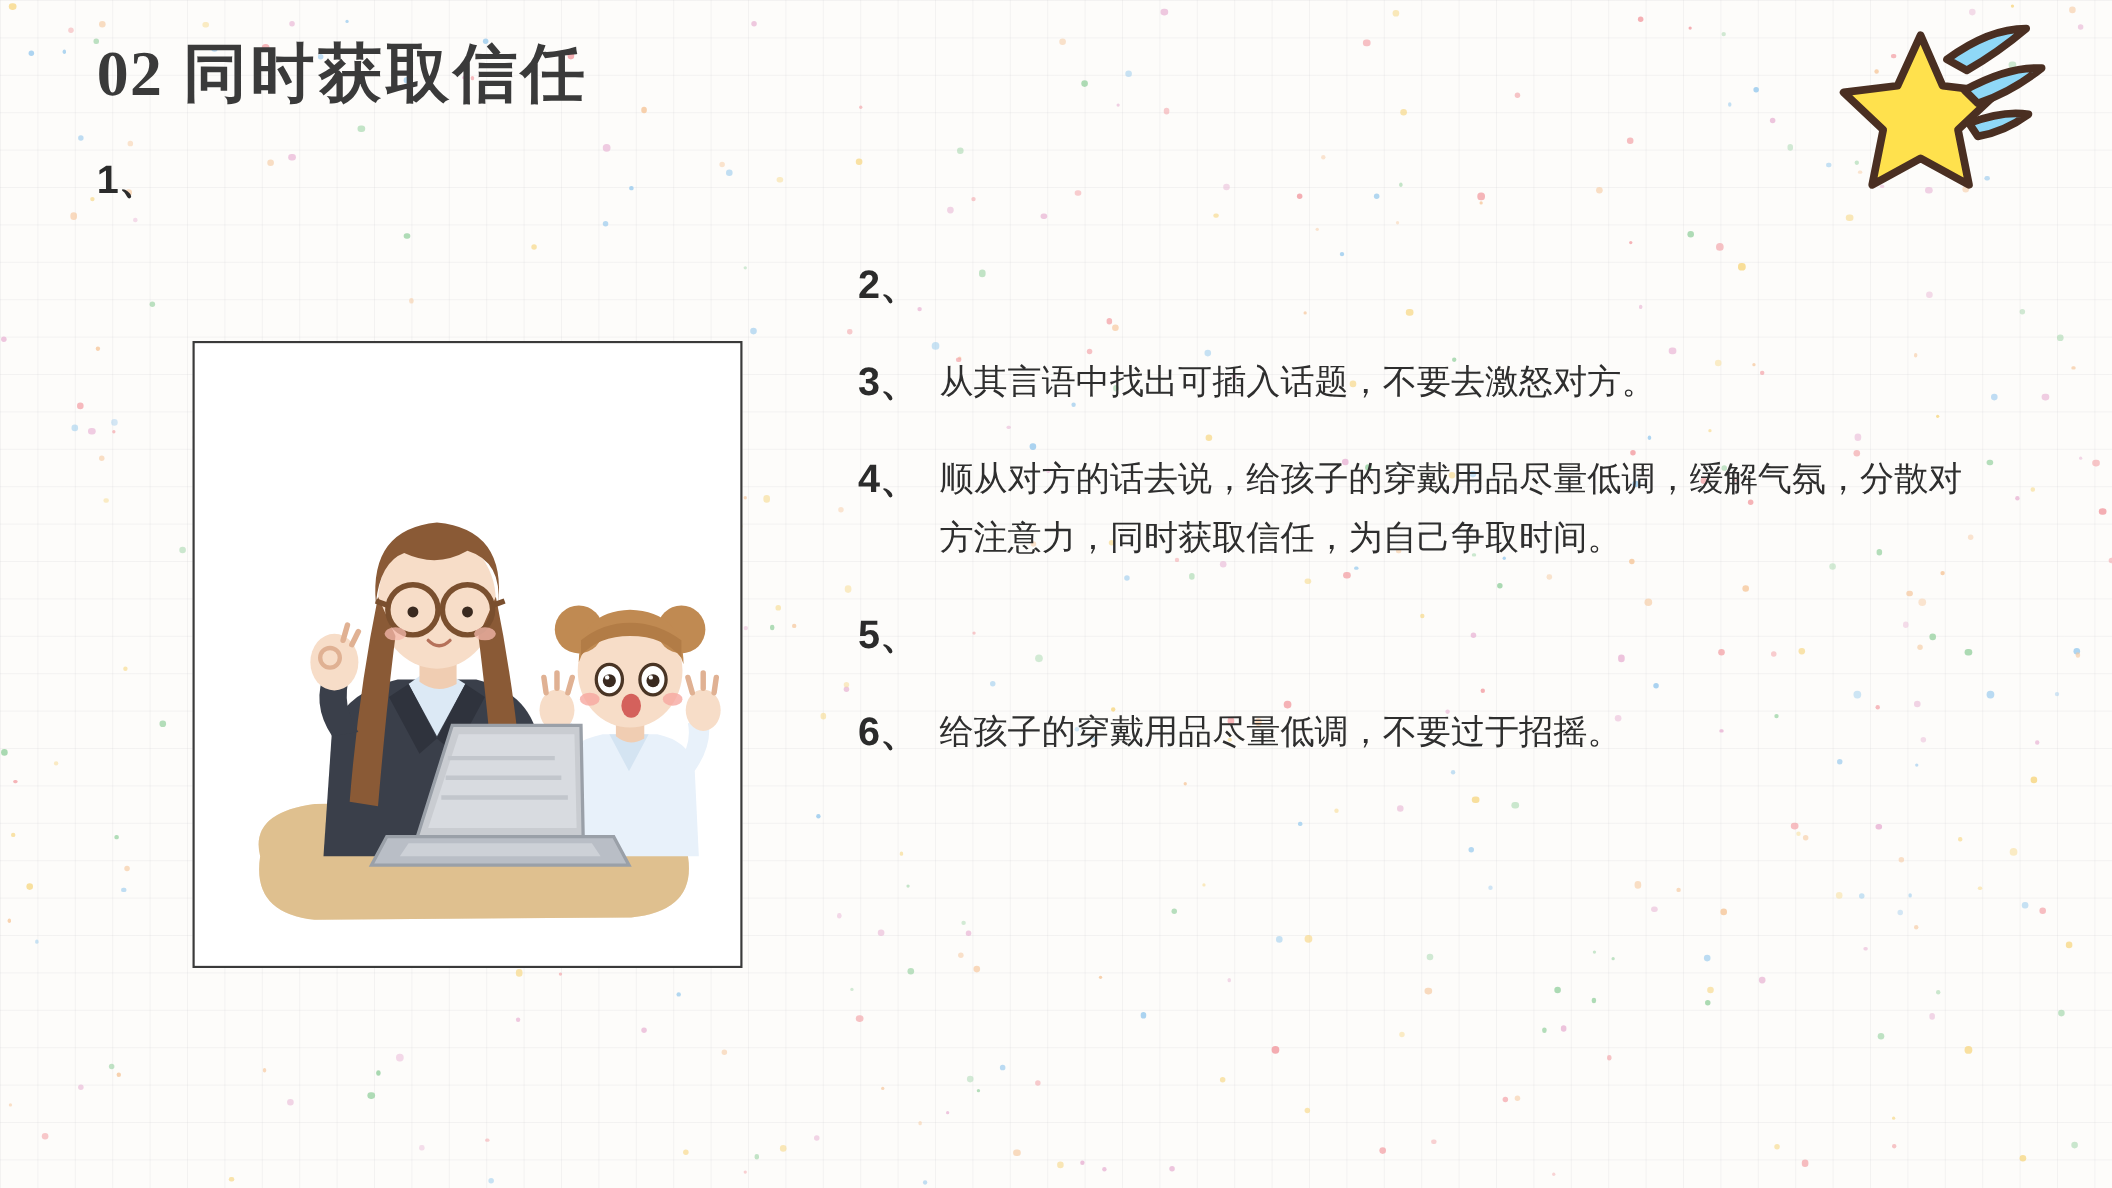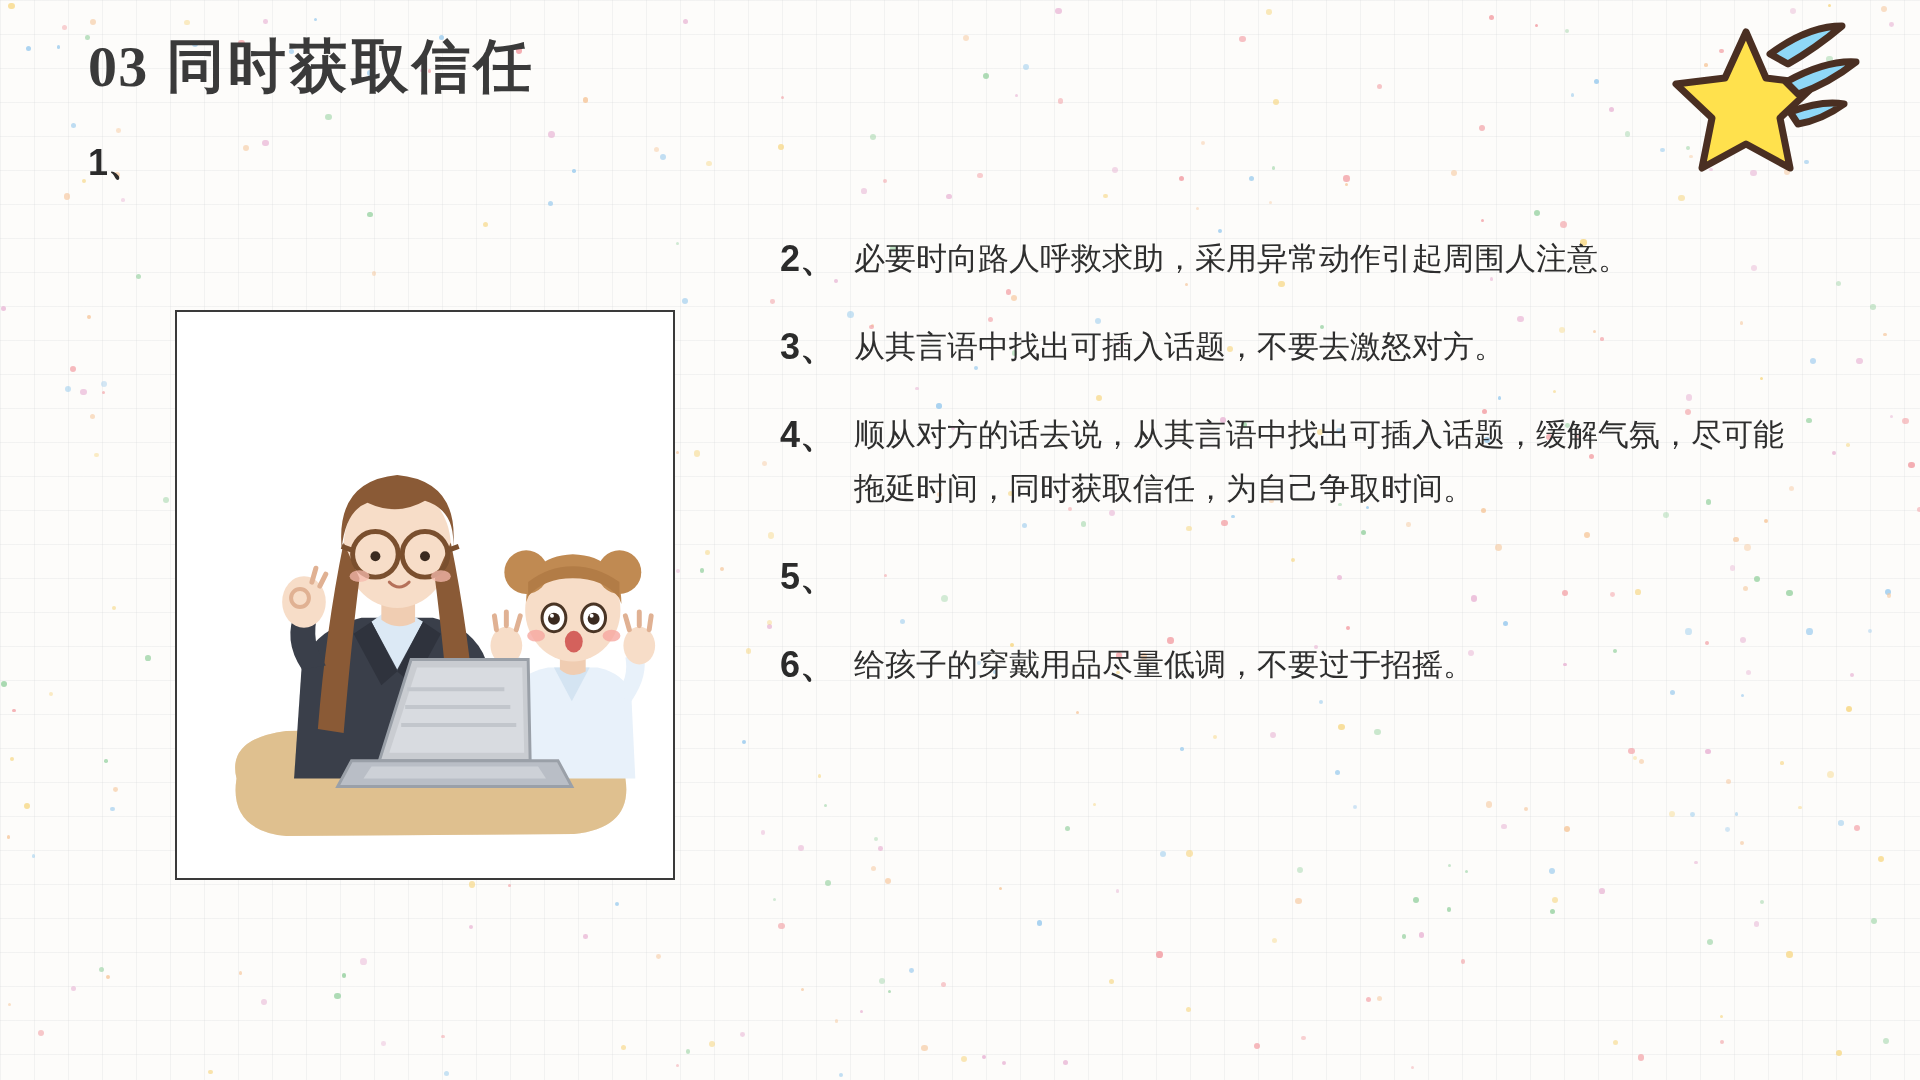"03" span.num { text: 03 -> 02 }
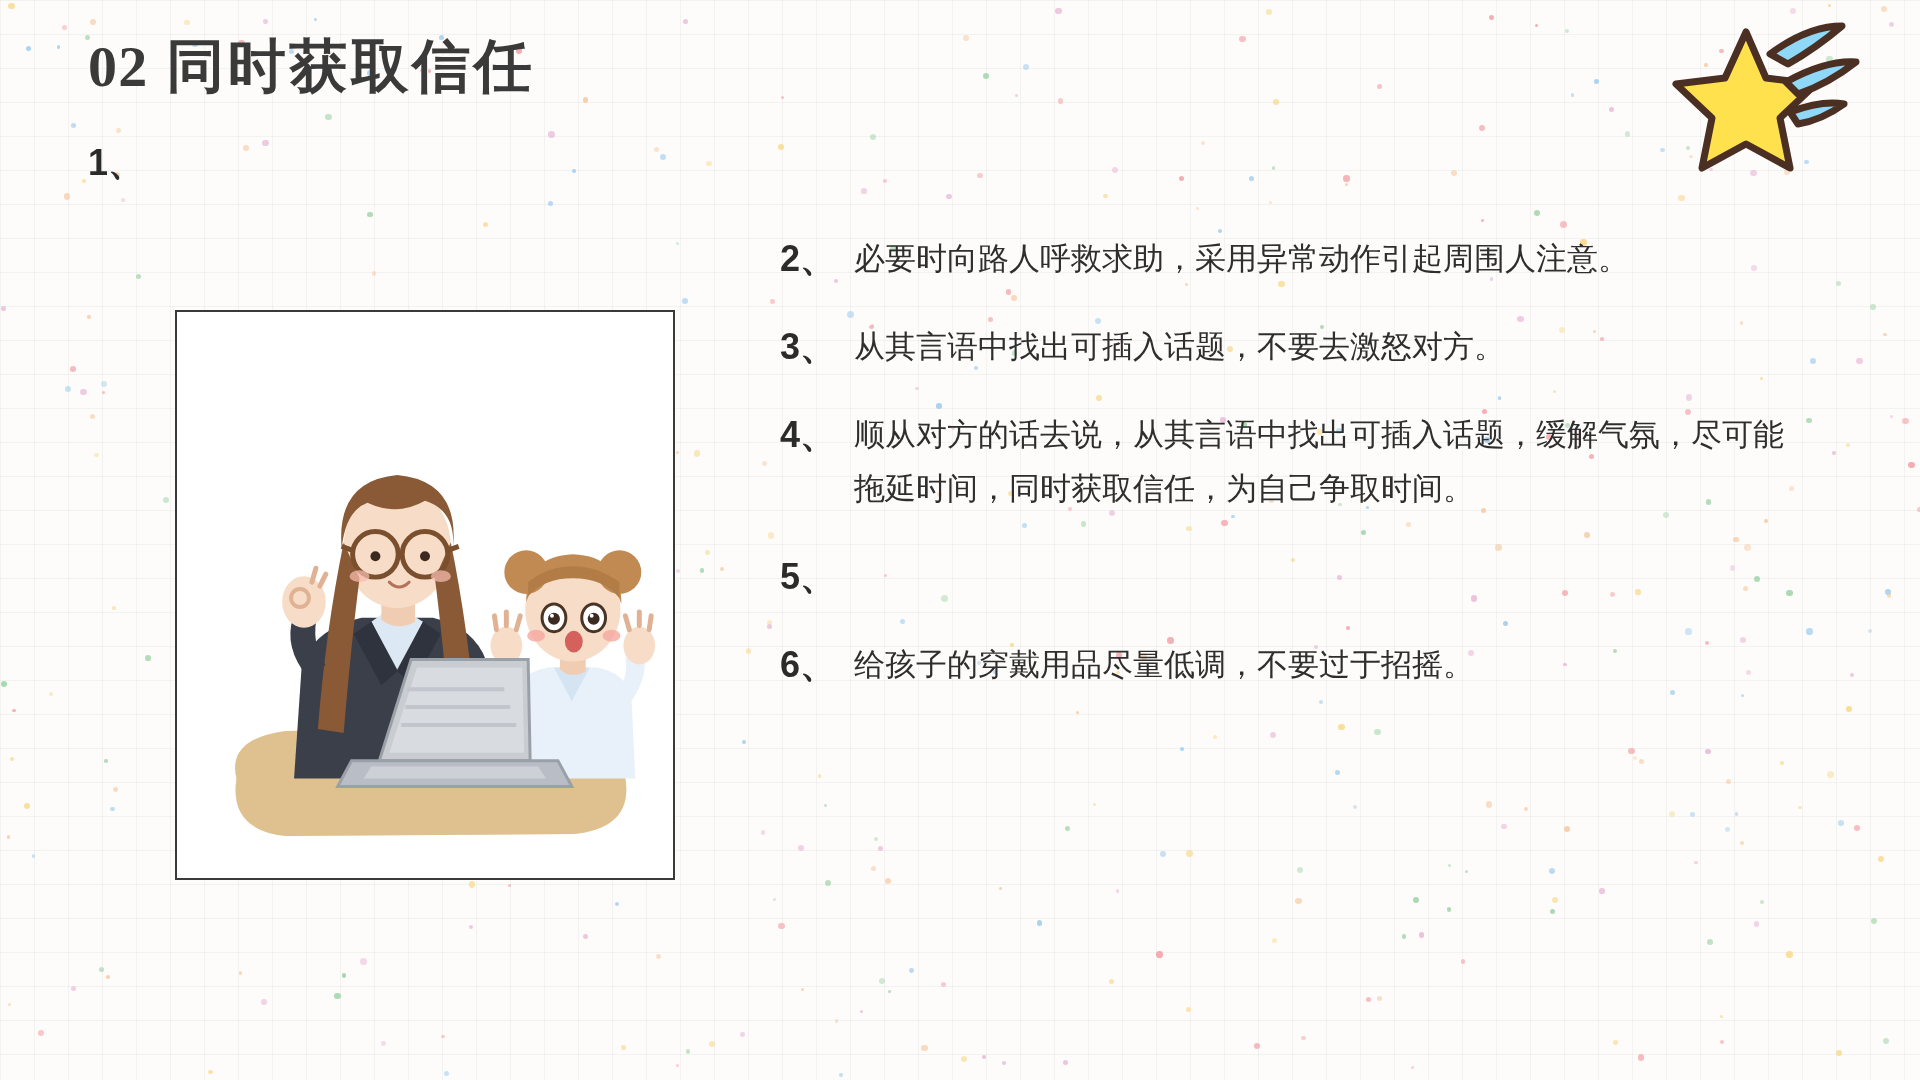"必要时向路人呼救求助，采用异常动作引起周围人注意。" span.itxt { html: <span>必要时向路人呼救求助，采用异常动作引起周围人注意。</span> -> none }
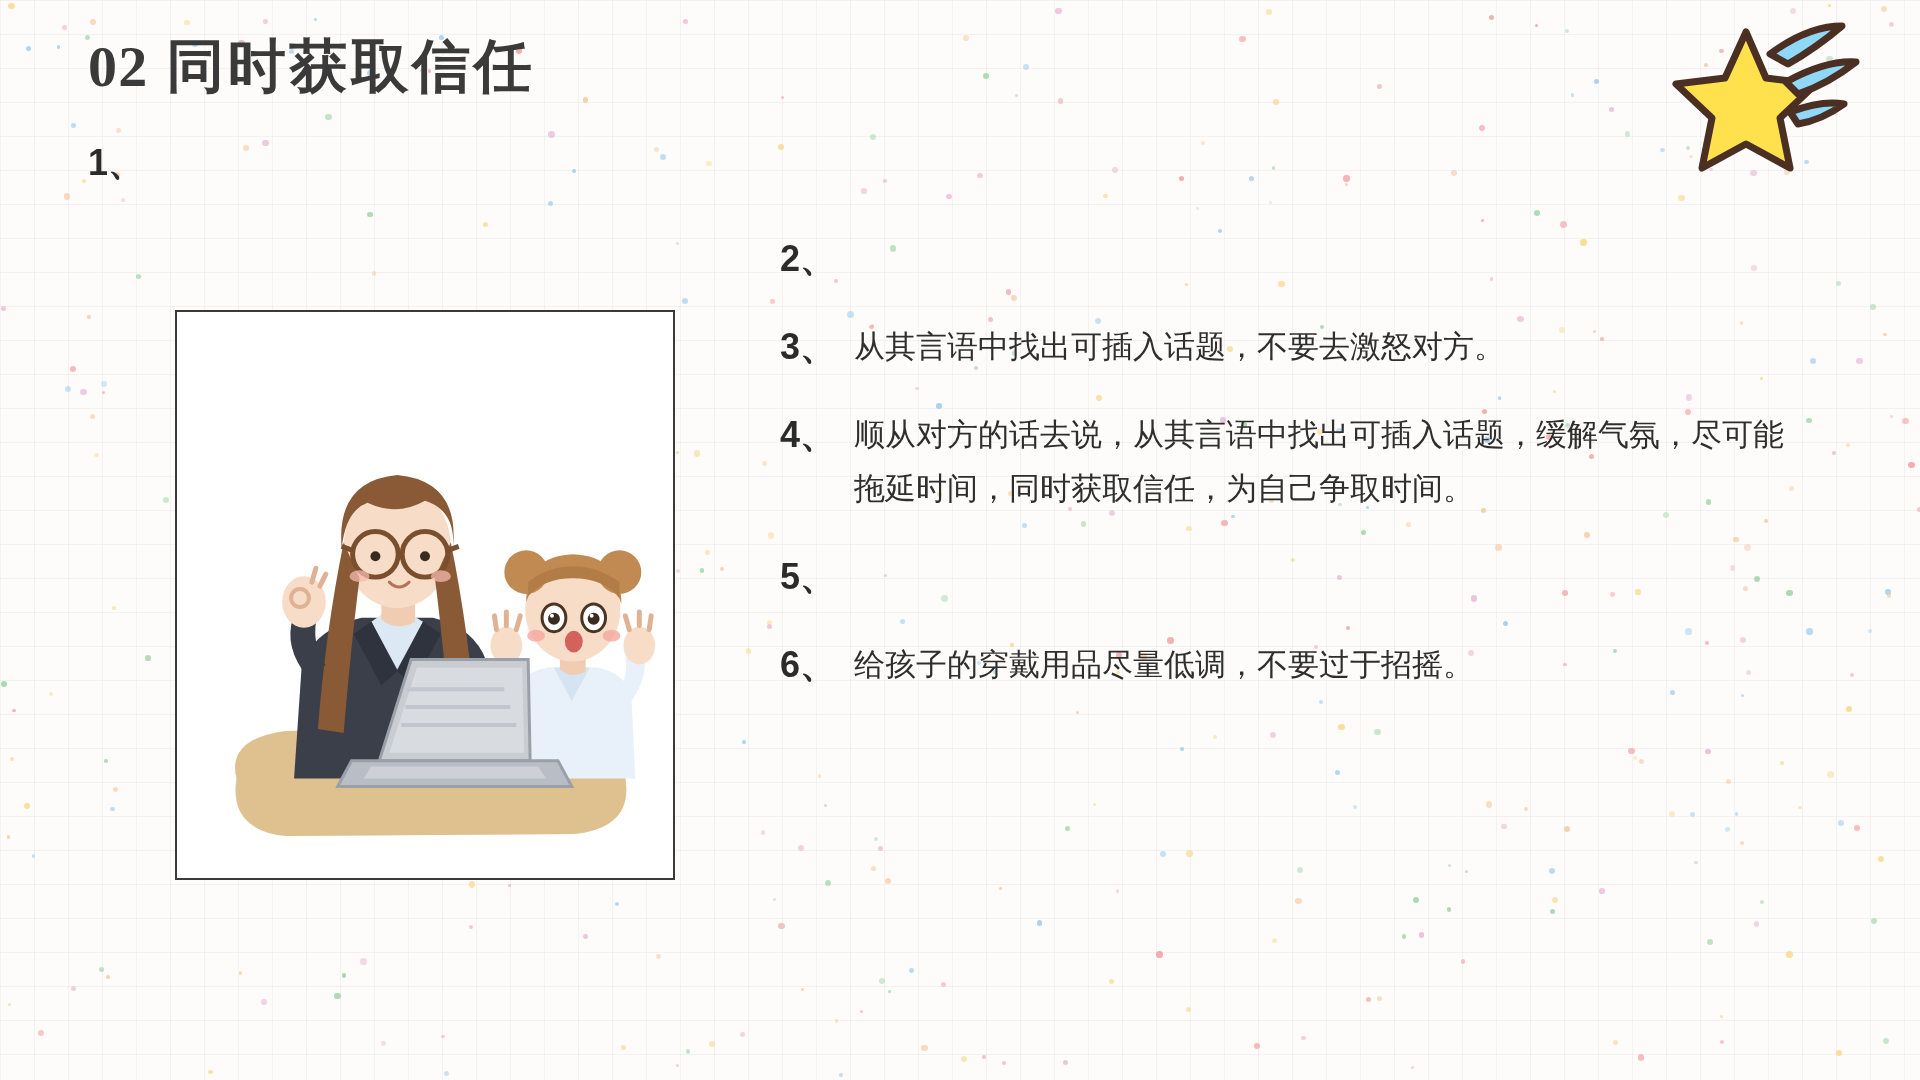"顺从对方的话去说，从其言语中找出可插入话题，缓解气氛，尽可能拖延时间，同时获取信" span.itxt { text: 从其言语中找出可插入话题，缓解气氛，尽可能拖延时间 -> 给孩子的穿戴用品尽量低调，缓解气氛，分散对方注意力 }
